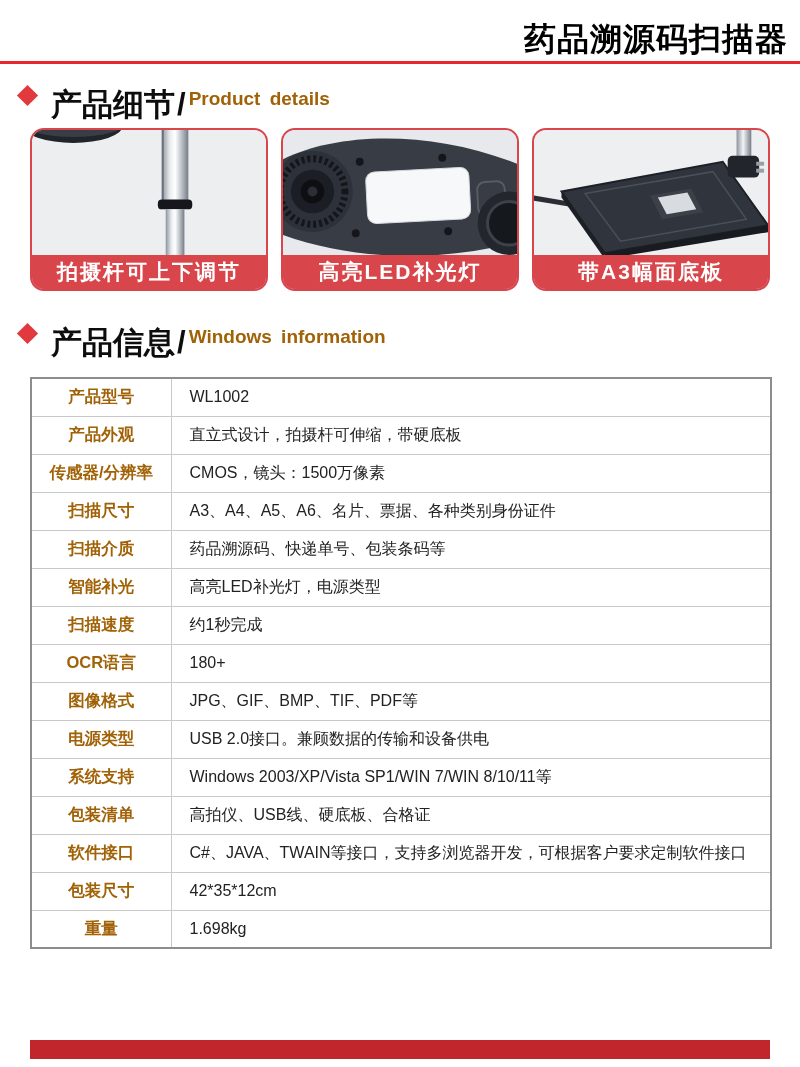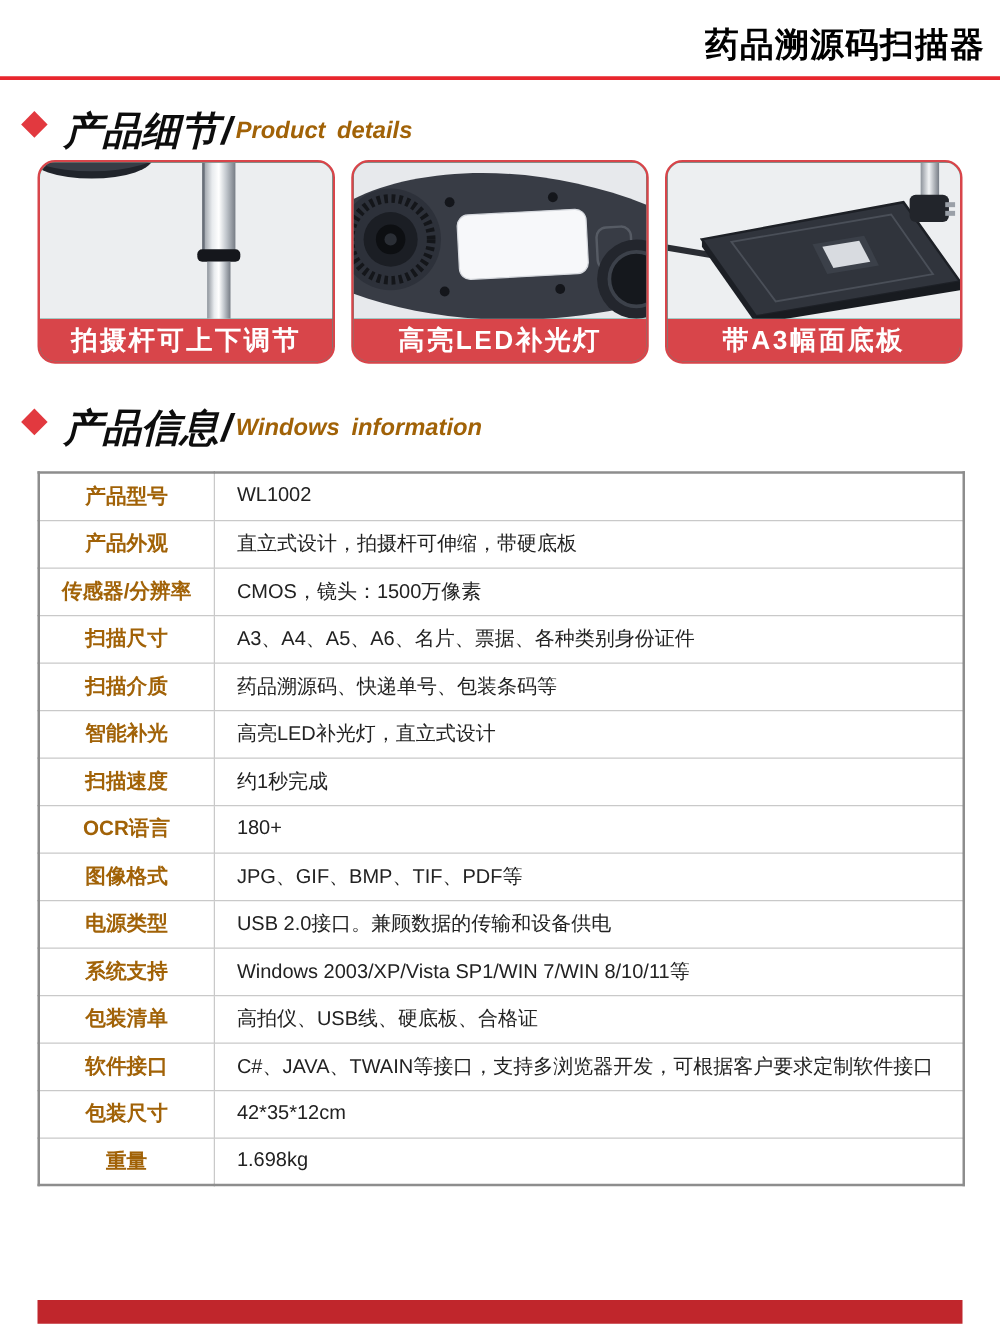"药品溯源码扫描器" .header-title { font-size: 27px -> 32px }
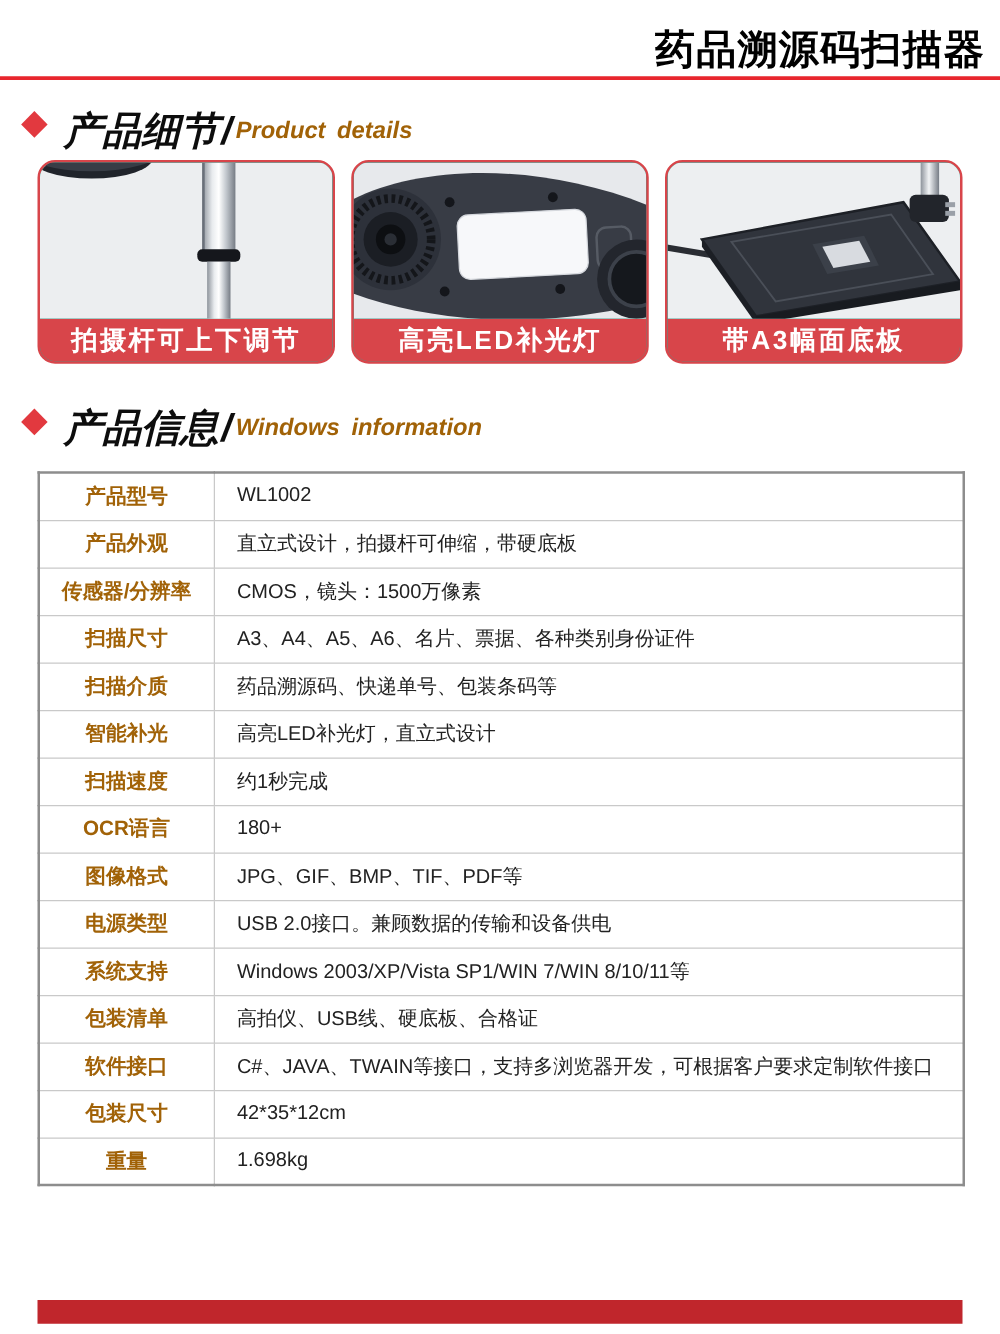"产品细节" .section-head { align-items: center -> flex-start; font-style: italic -> none }
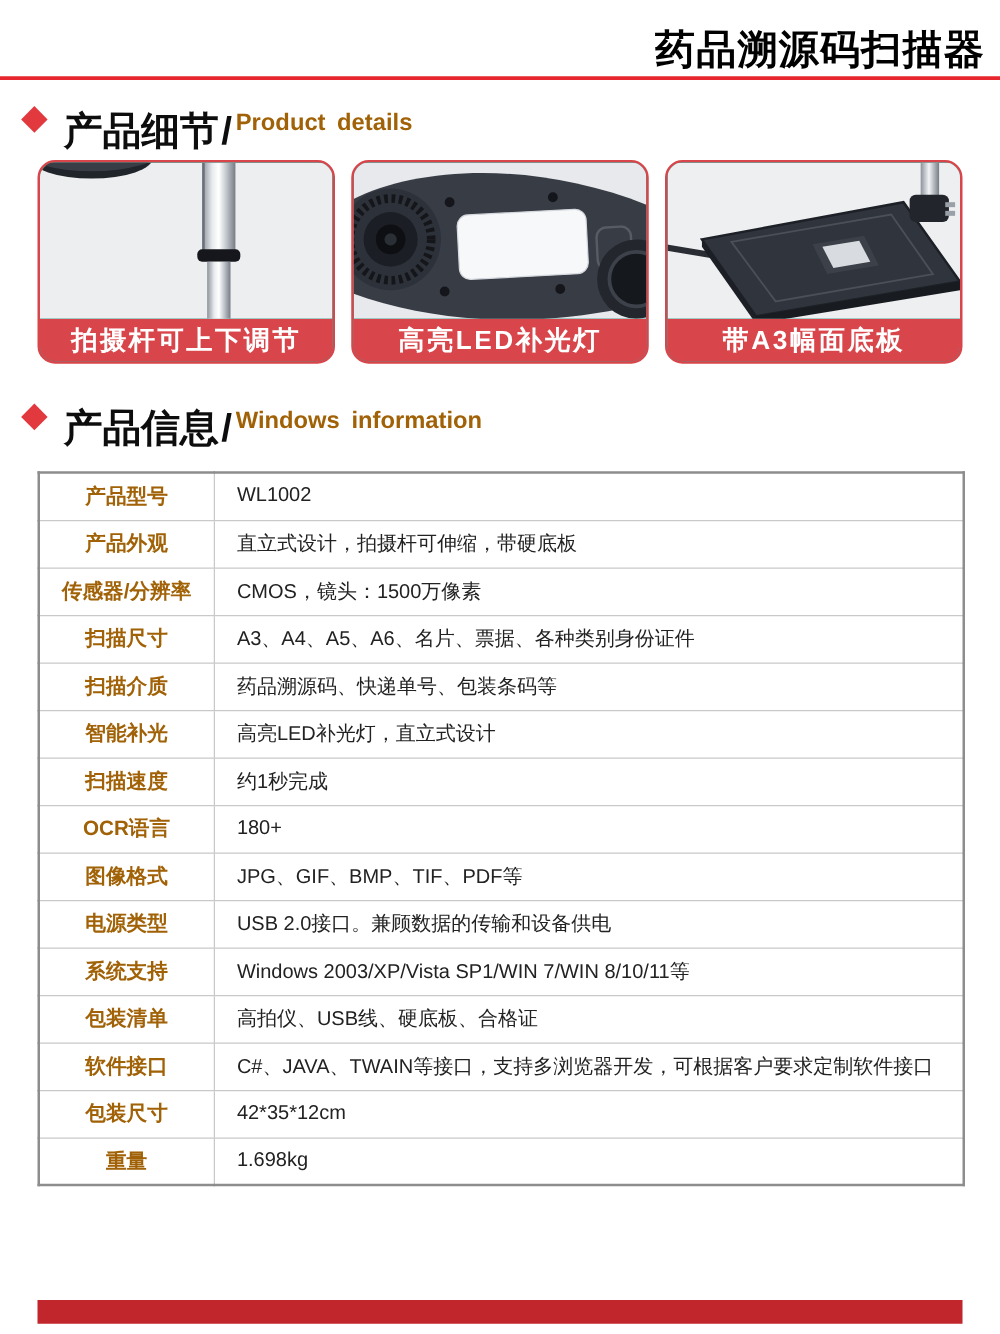"拍摄杆可上下调节" .card { background: #14b8a6 -> #f0abfc }
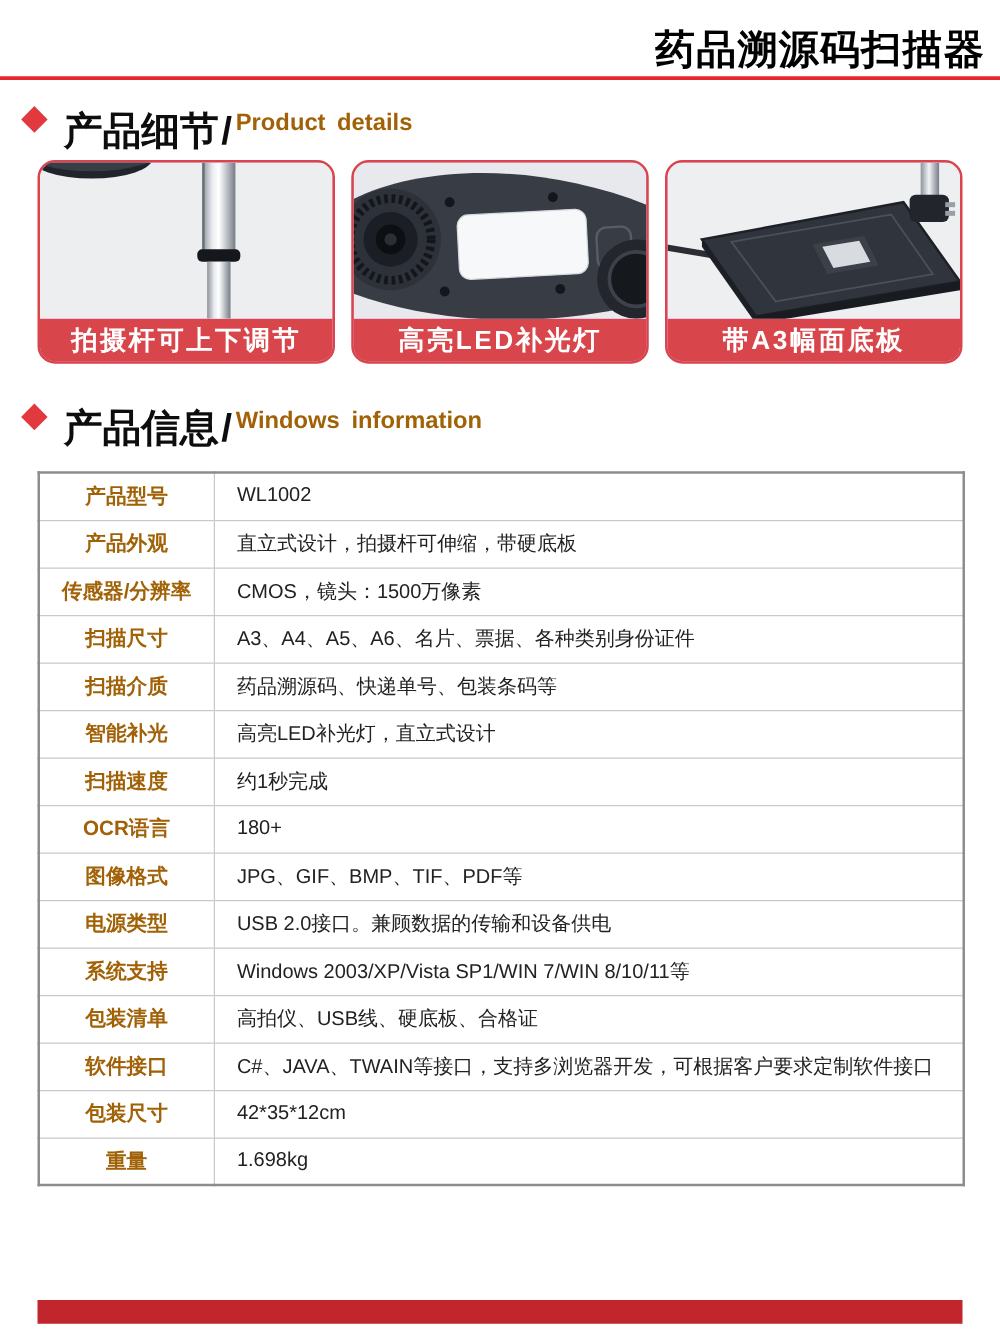"高亮LED补光灯，直立式设计" td.val { text: 直立式设计 -> 电源类型 }
